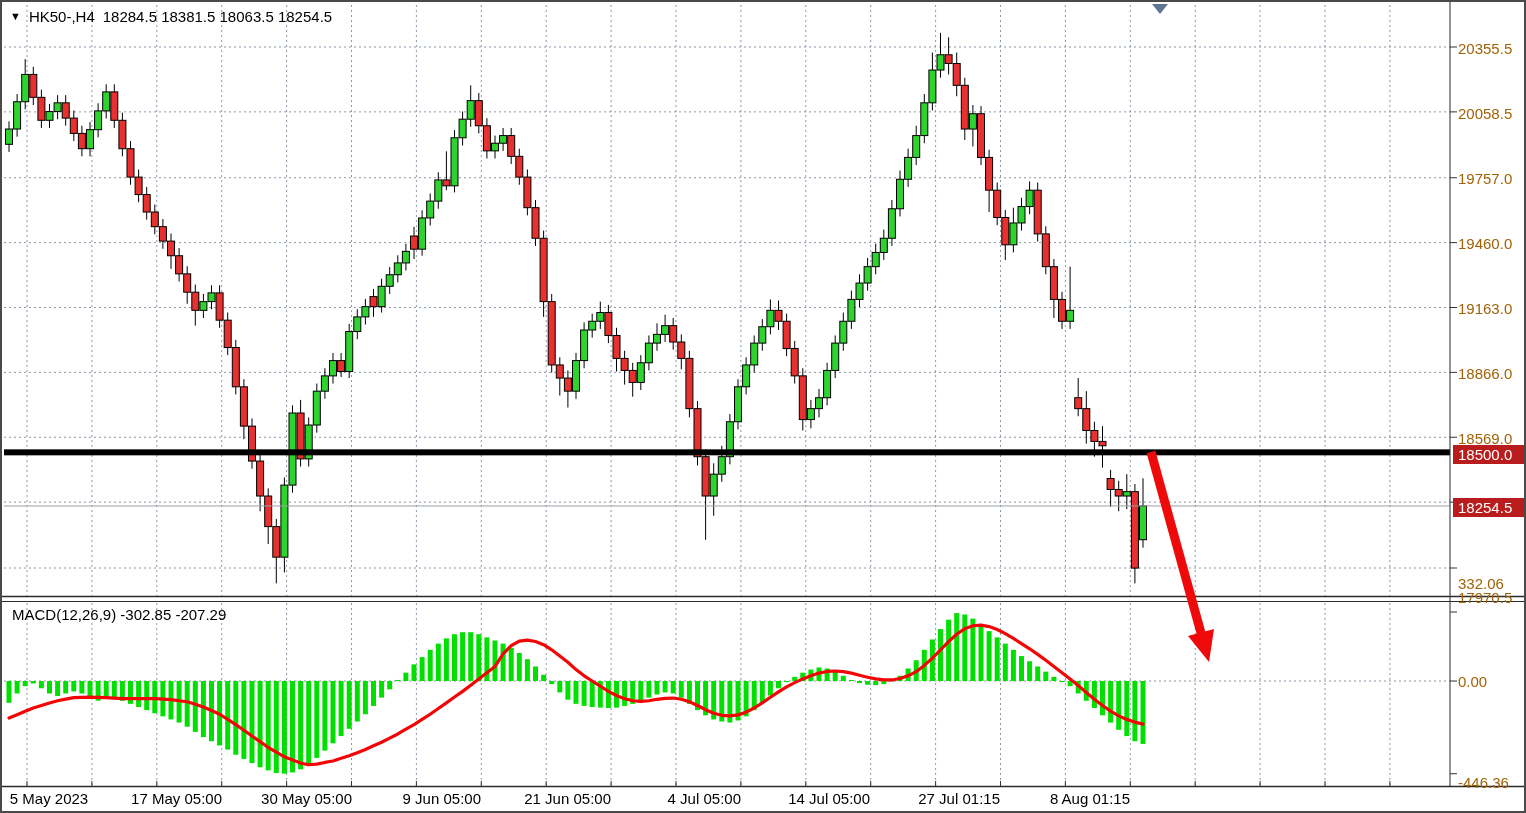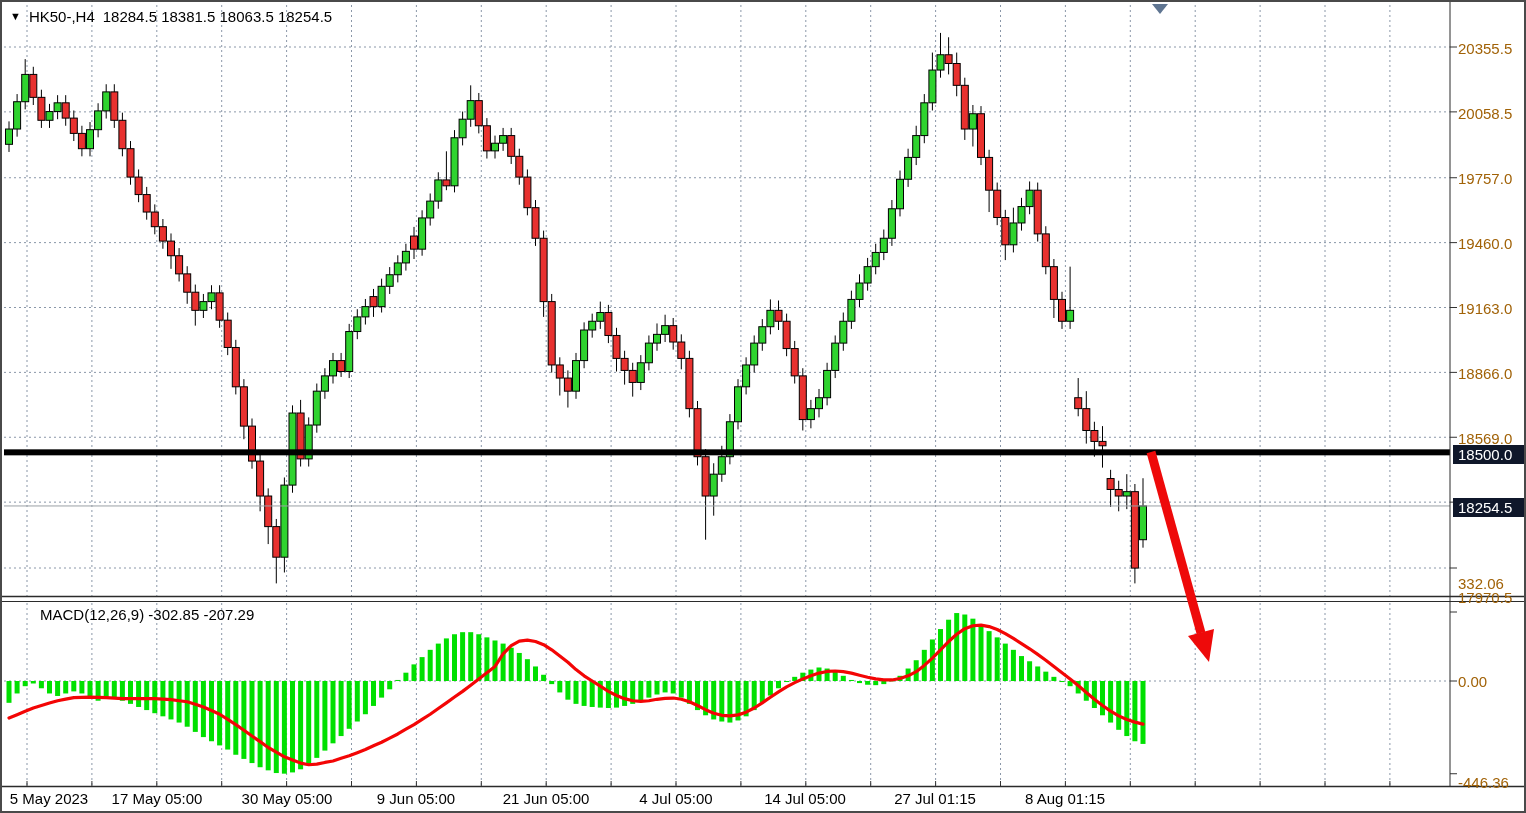"18500.0" .badge { background: #0f172a -> #b91c1c }
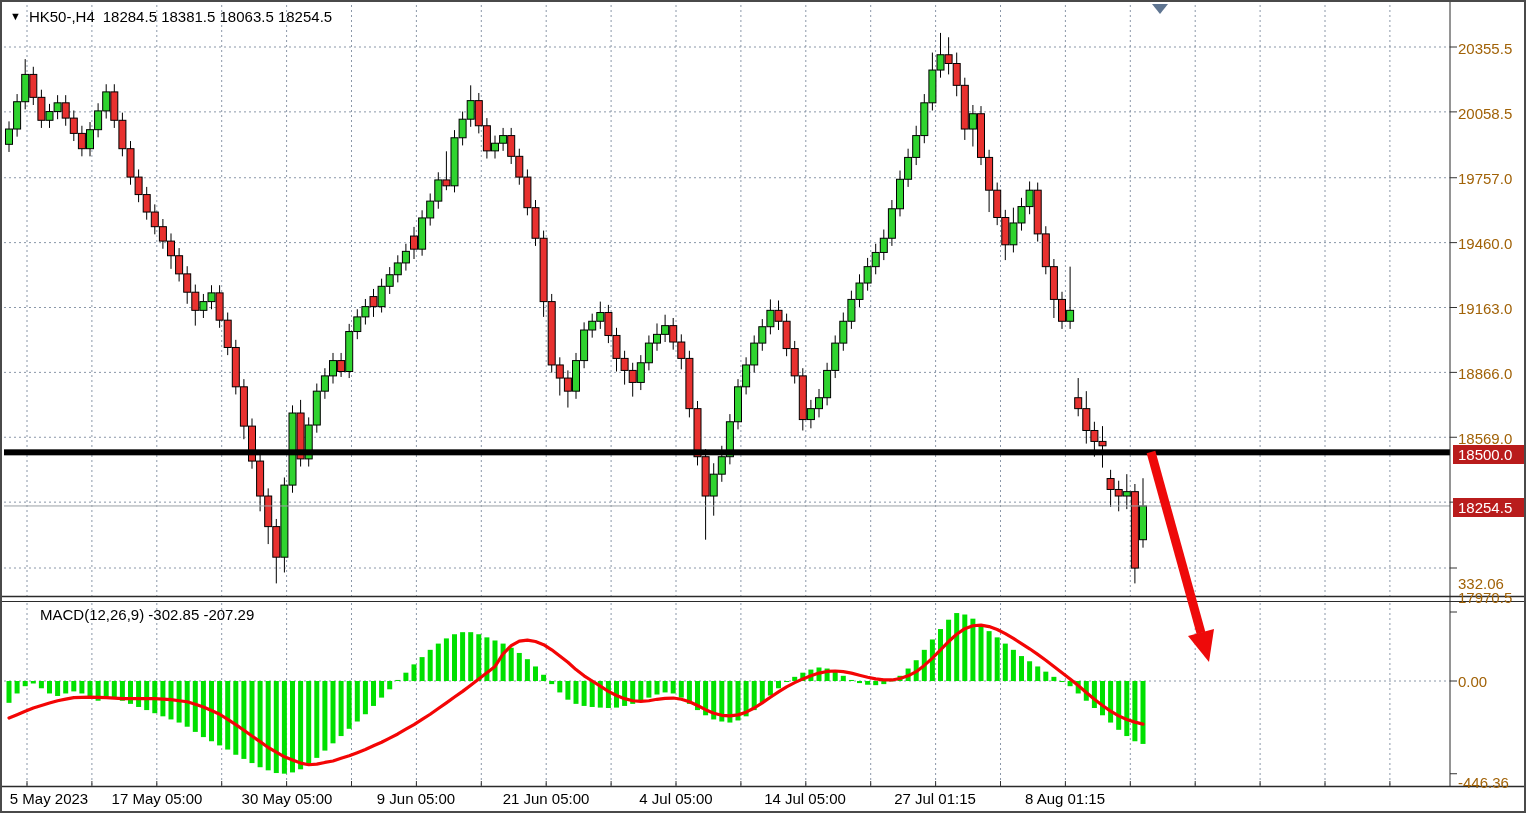"MACD(12,26,9) -302.85 -207.29" .macdlbl { margin-left: 28px -> none }
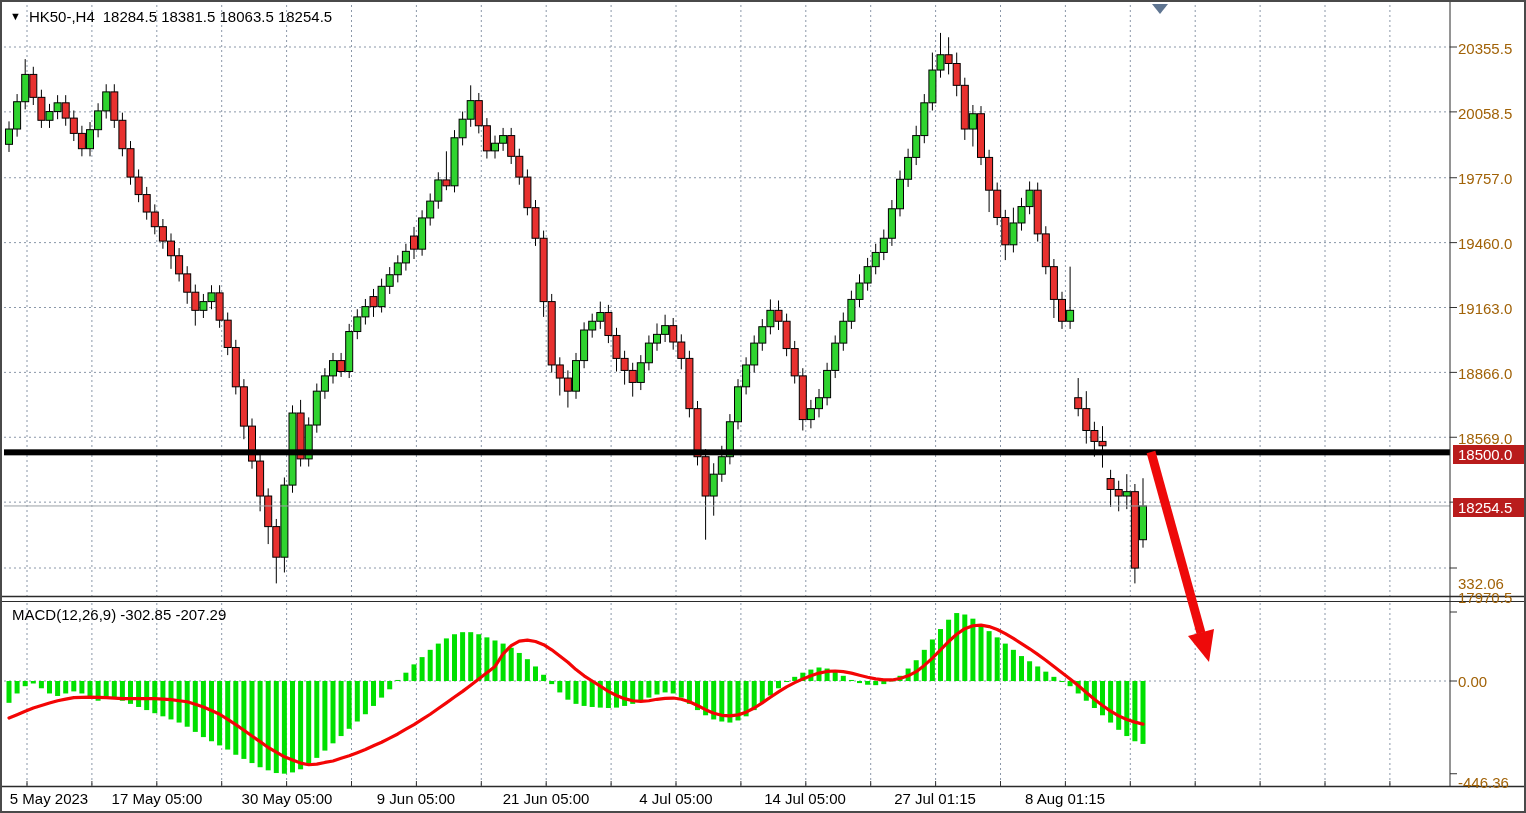"17 May 05:00" .dlabel { text-align: center -> right }
